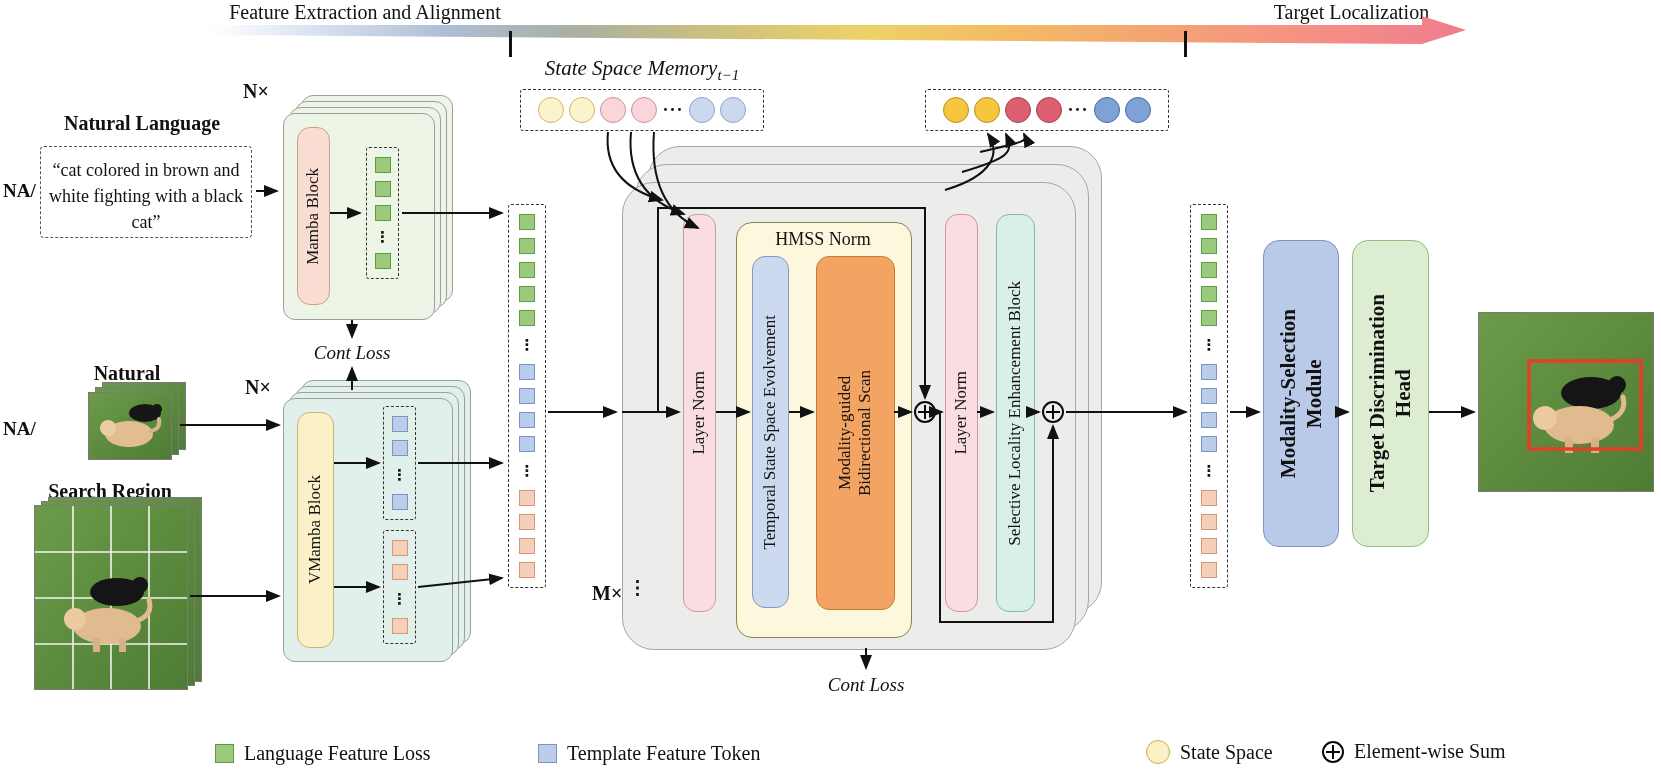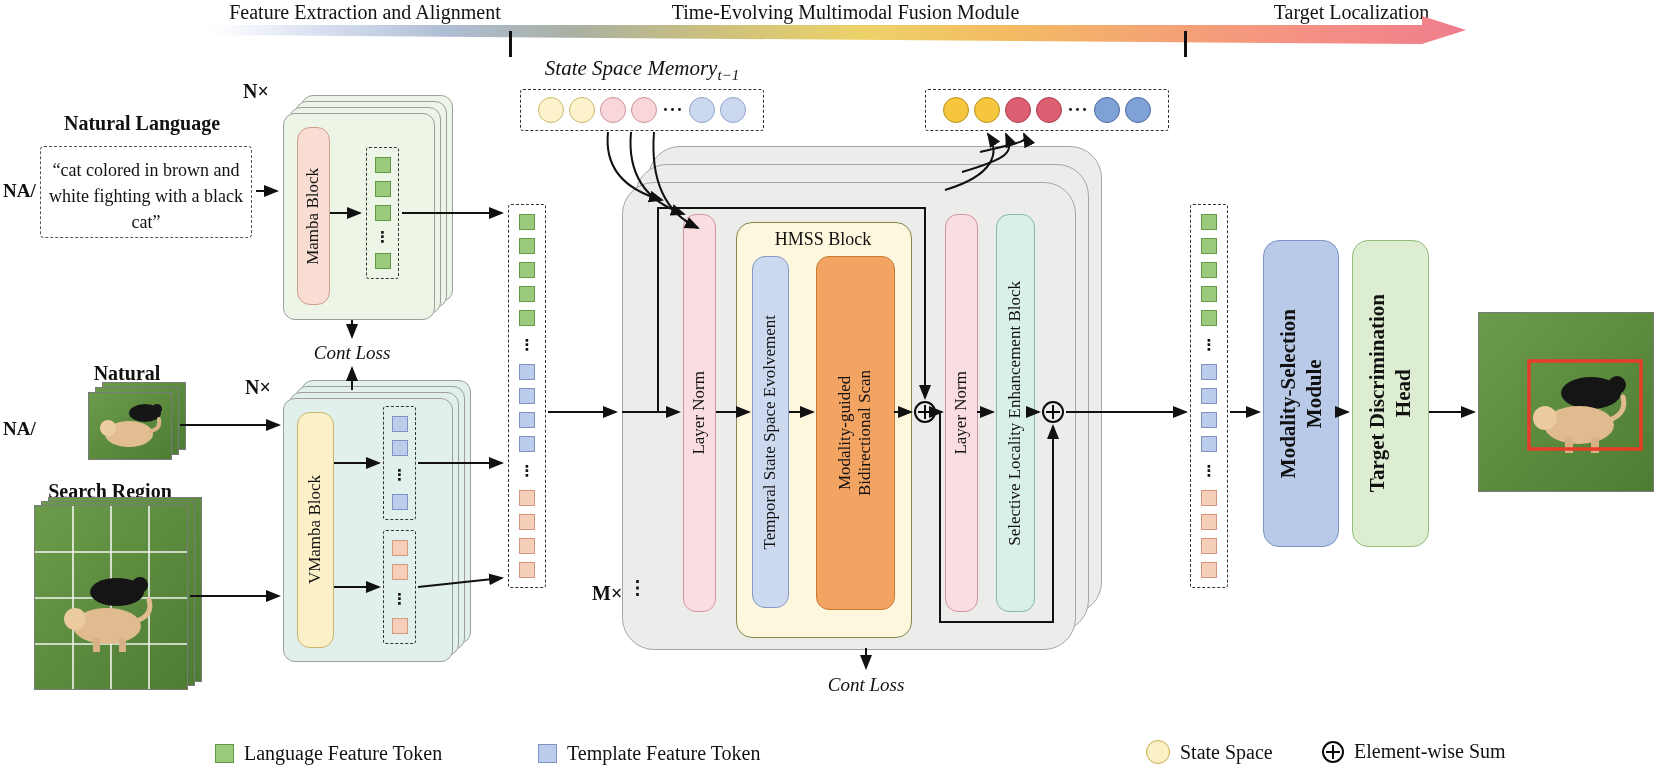"Time-Evolving Multimodal Fusion Module" div.stage-label { html: <div>Time-Evolving Multimodal Fusion Module</div> -> none }
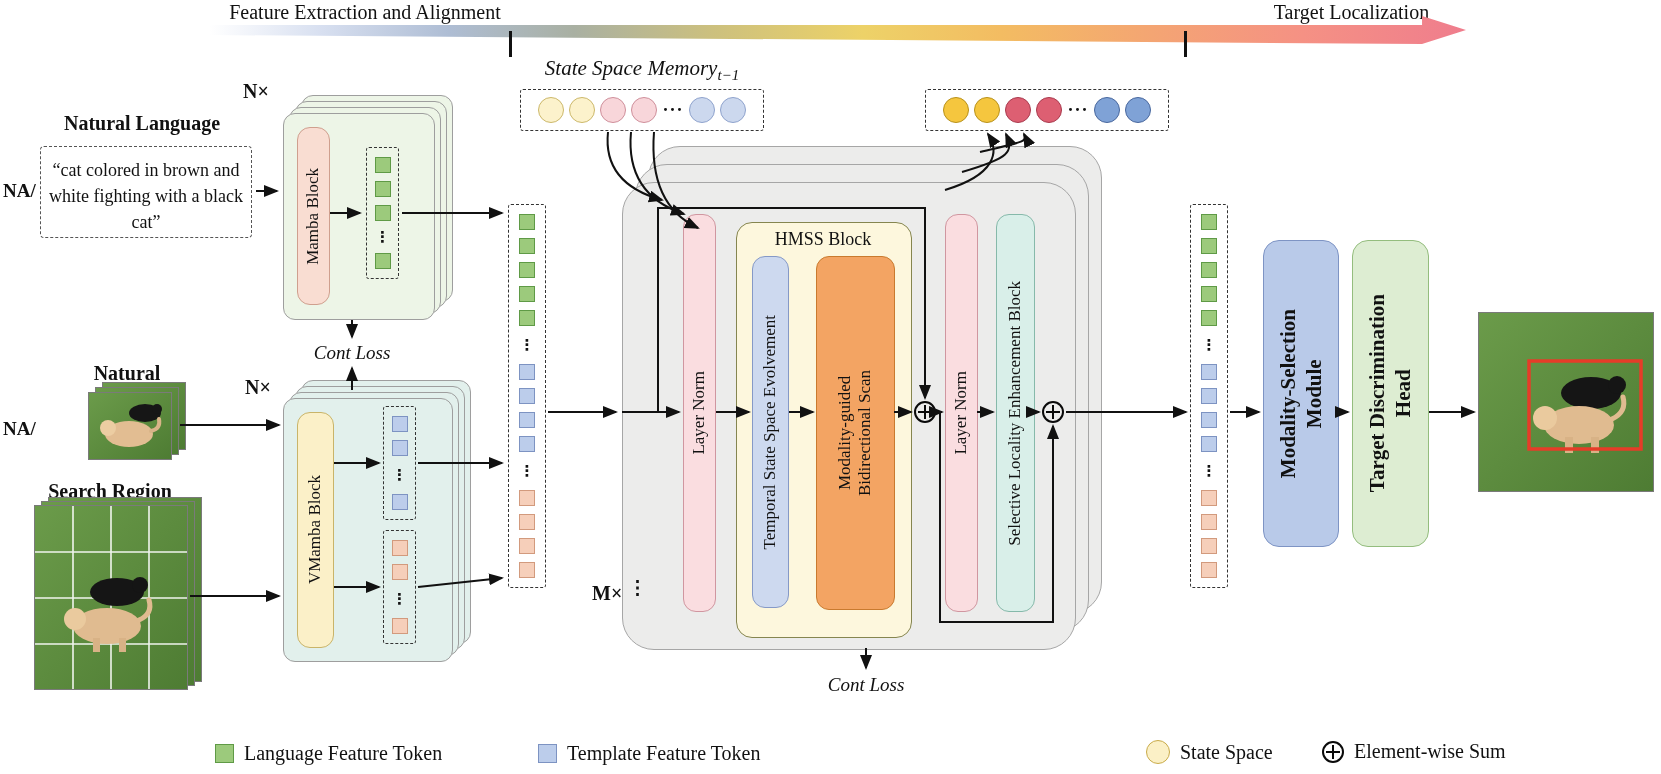"HMSS Block" div.hmss-title { text: Block -> Norm }
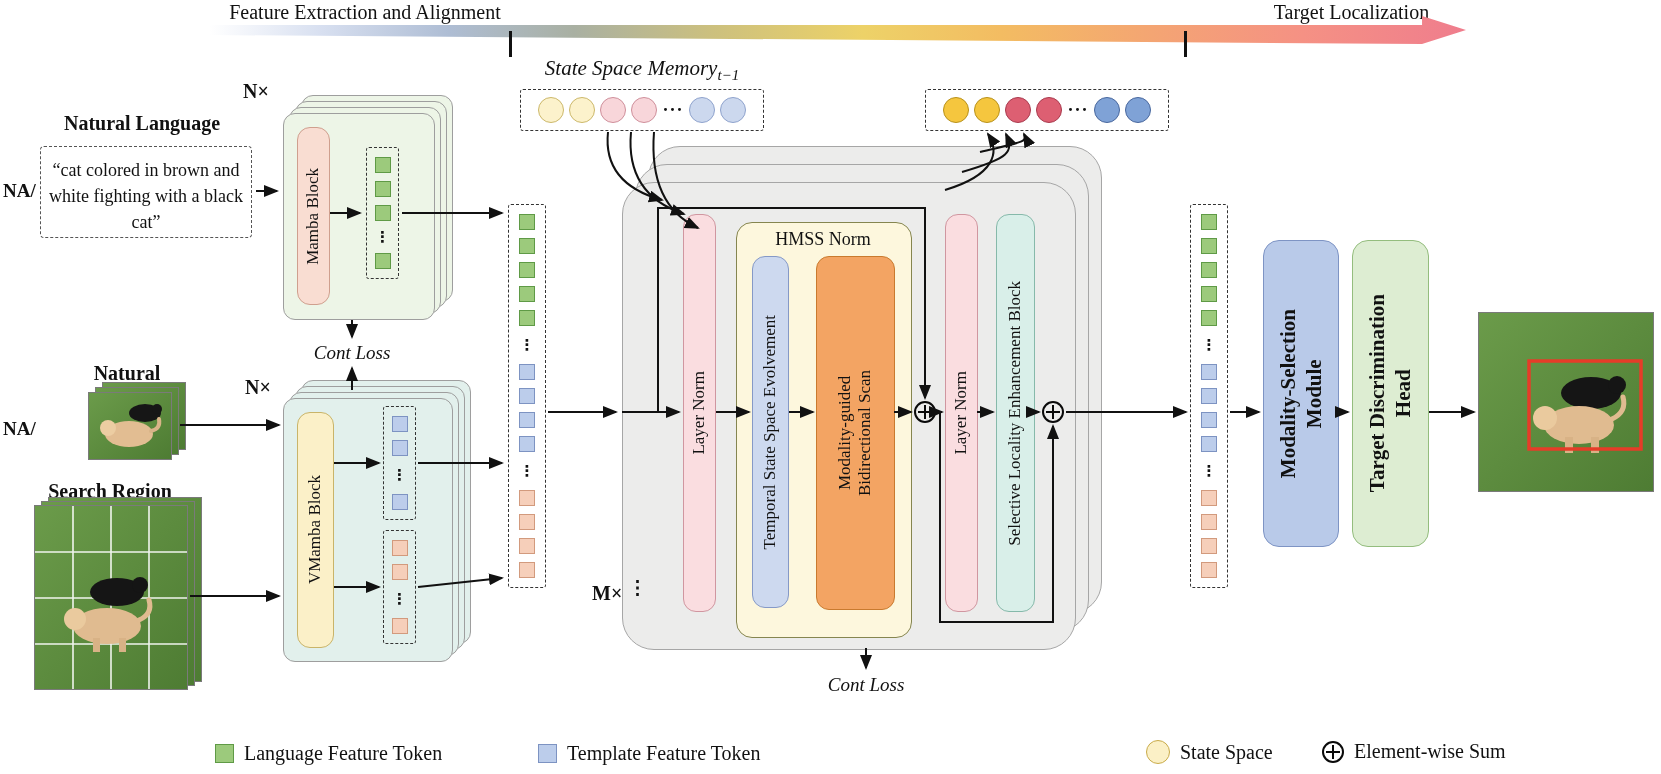"Language Feature Token" span { text: Token -> Loss }
